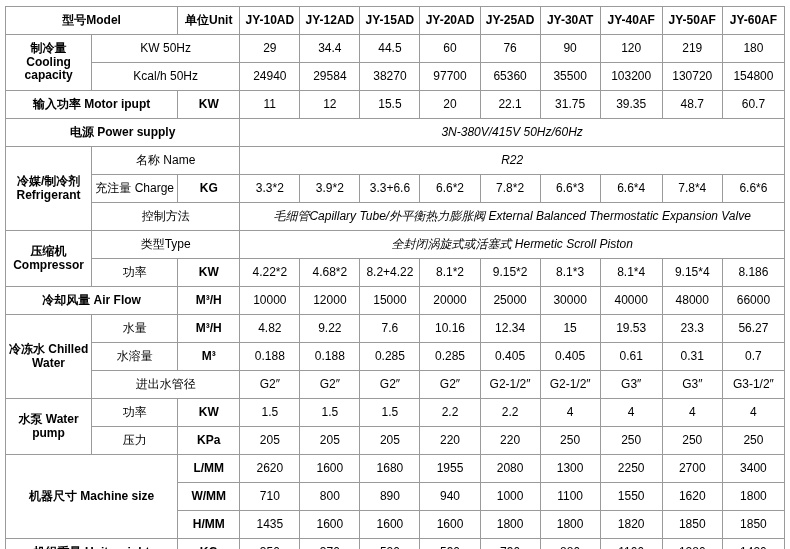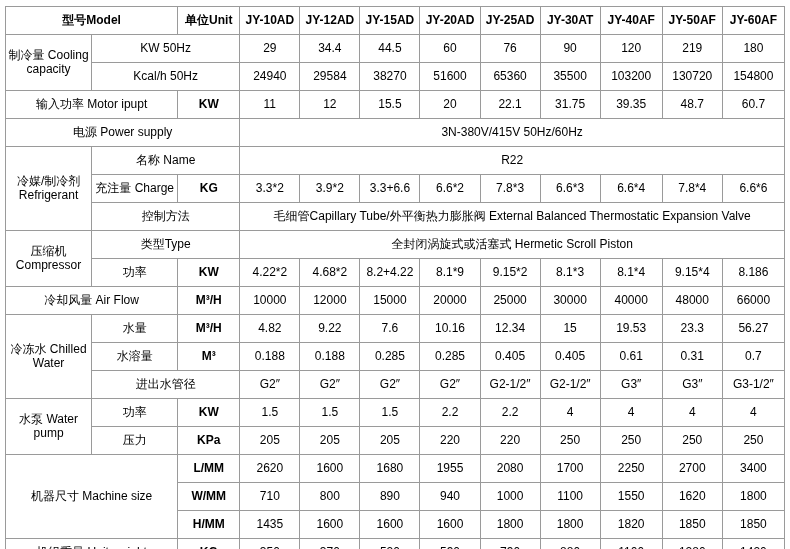"制冷量 Cooling capacity" td.lbl1 { font-weight: normal -> bold }
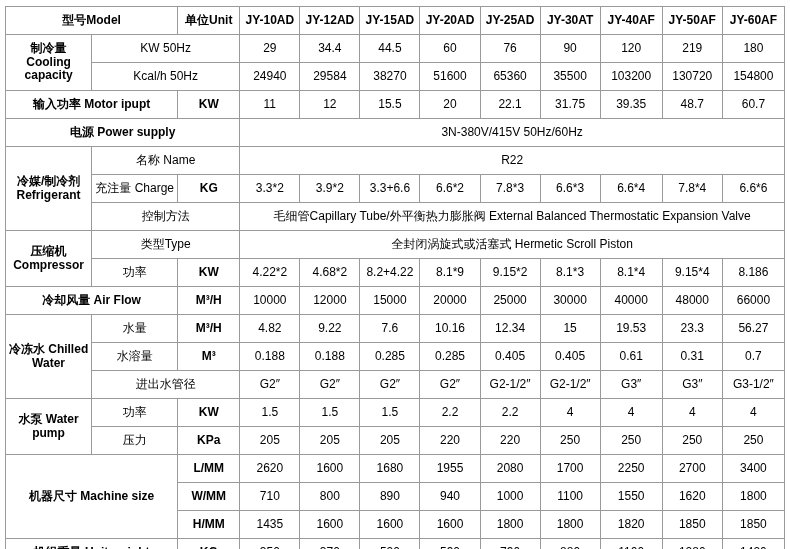"51600" td.val { text: 51600 -> 97700 }
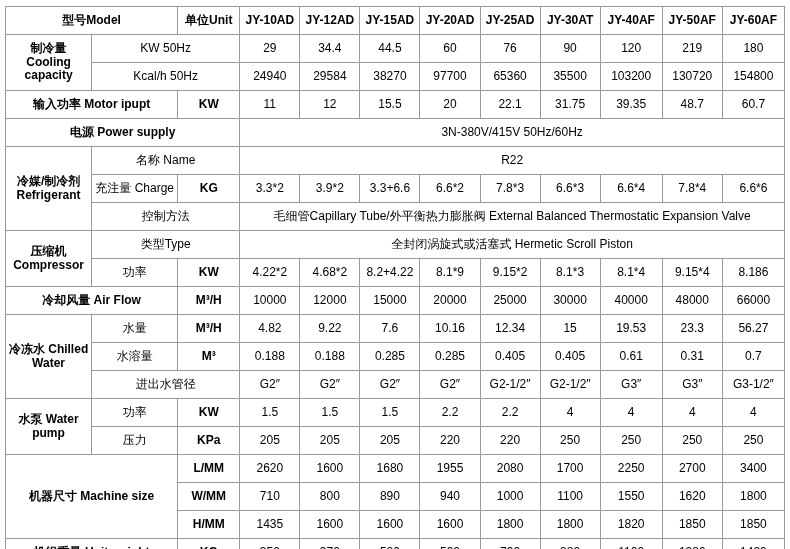"3N-380V/415V 50Hz/60Hz" td.wide { font-style: none -> italic }
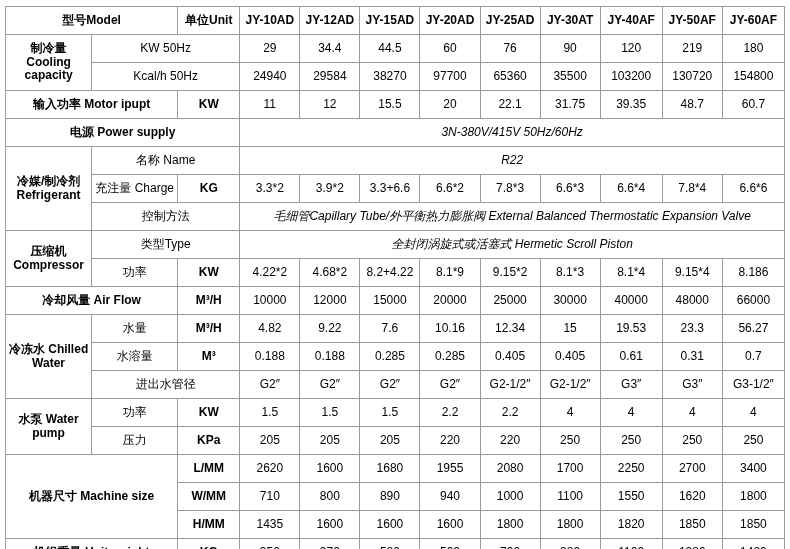"7.8*3" td.val { text: 3 -> 2 }
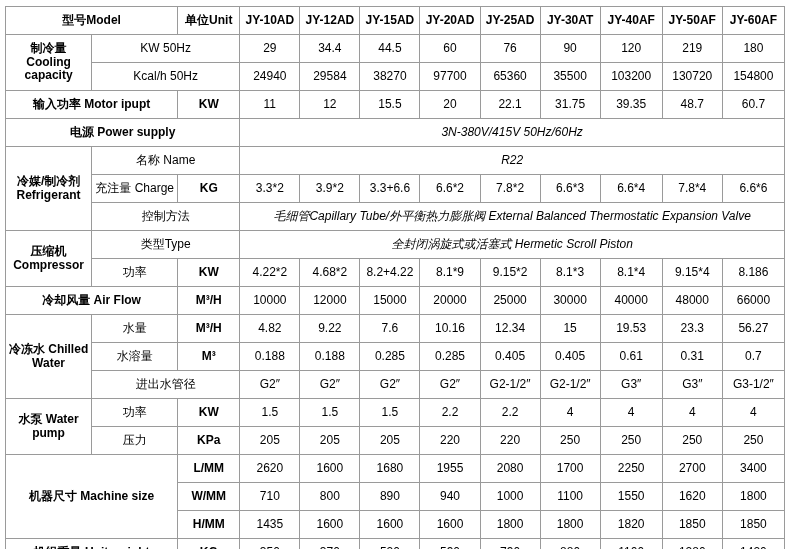"8.1*9" td.val { text: 9 -> 2 }
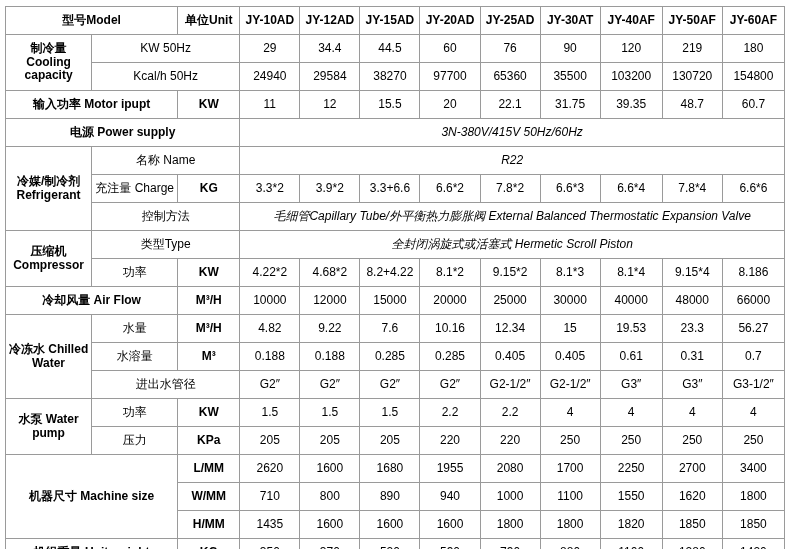"1700" td.val { text: 1700 -> 1300 }
